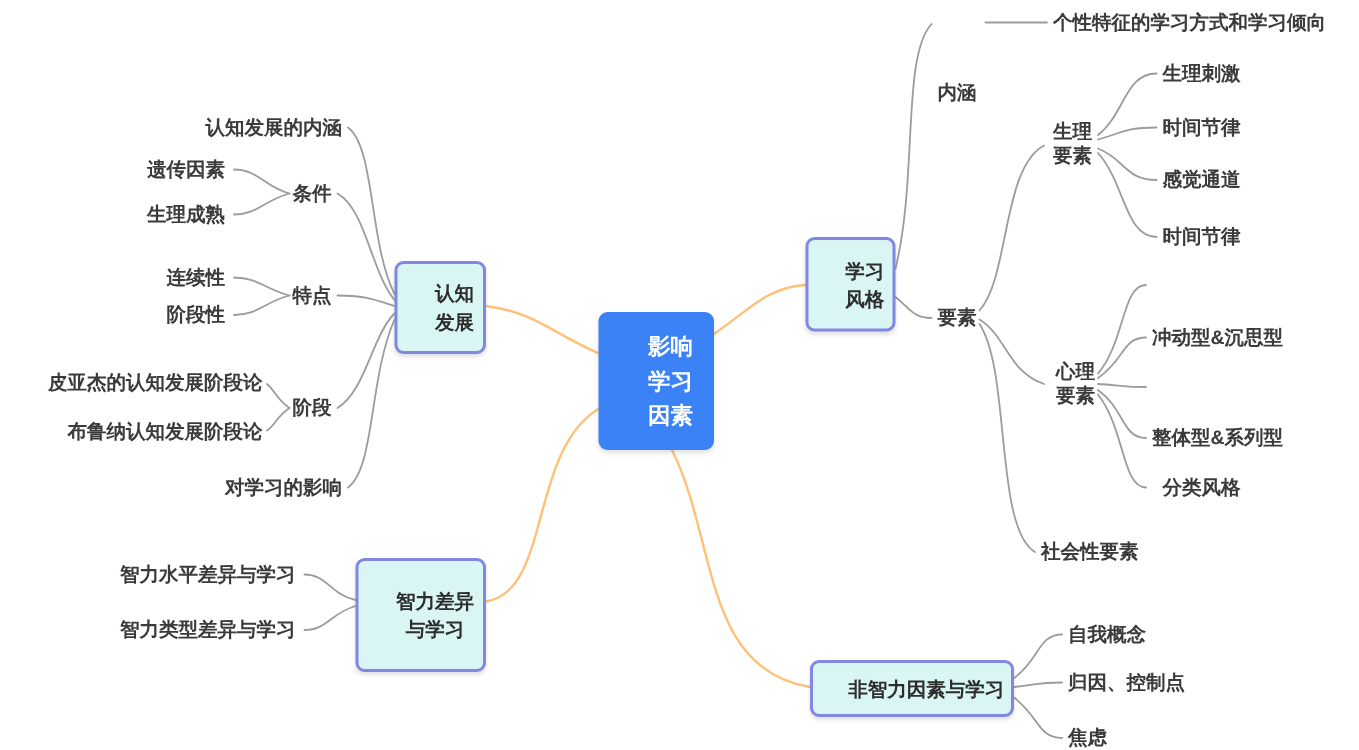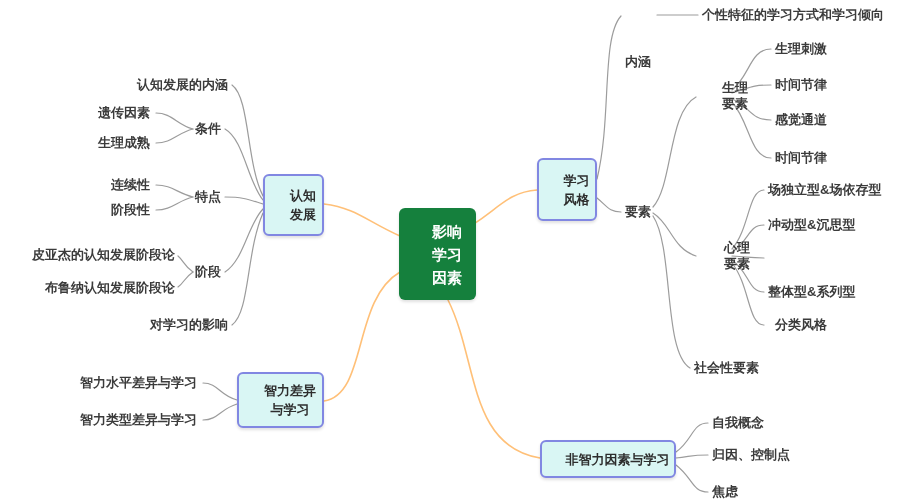"生理" .label.two-line { margin-left: 20px -> none }
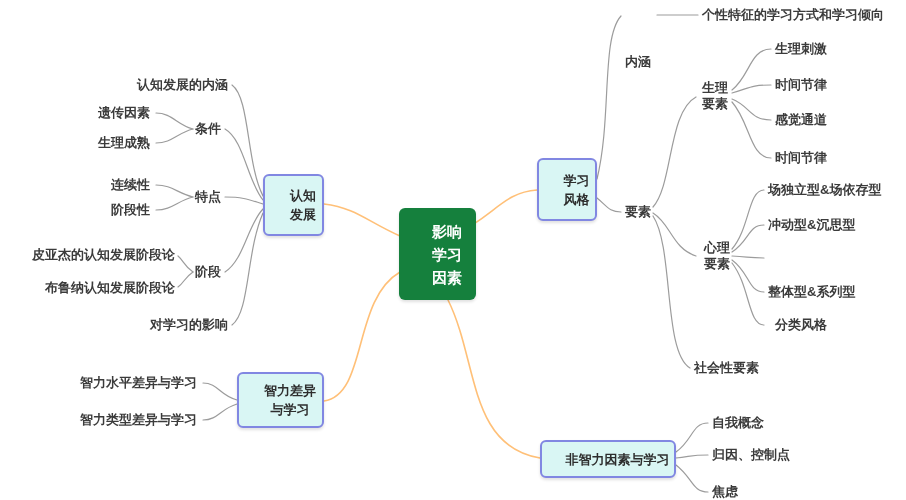"场独立型&场依存型" div.label { html: <div>场独立型&amp;场依存型</div> -> none }
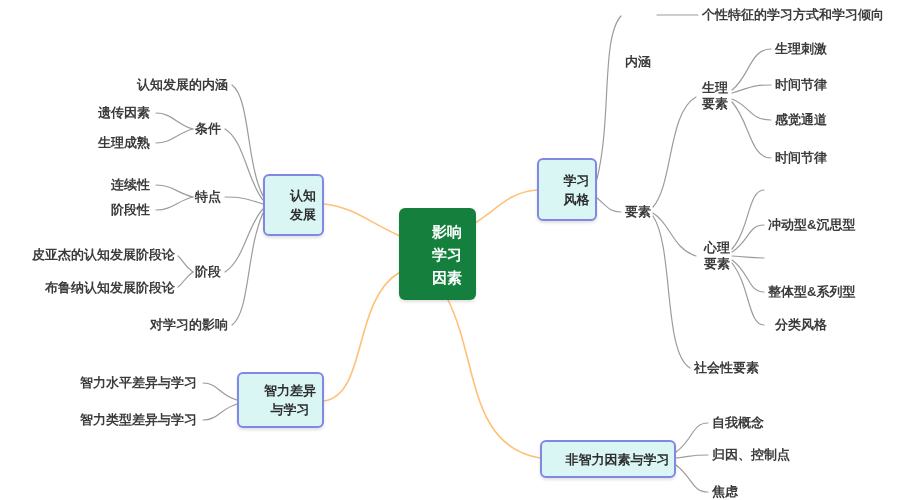"影响" .root-node { background: #15803d -> #3b82f6 }
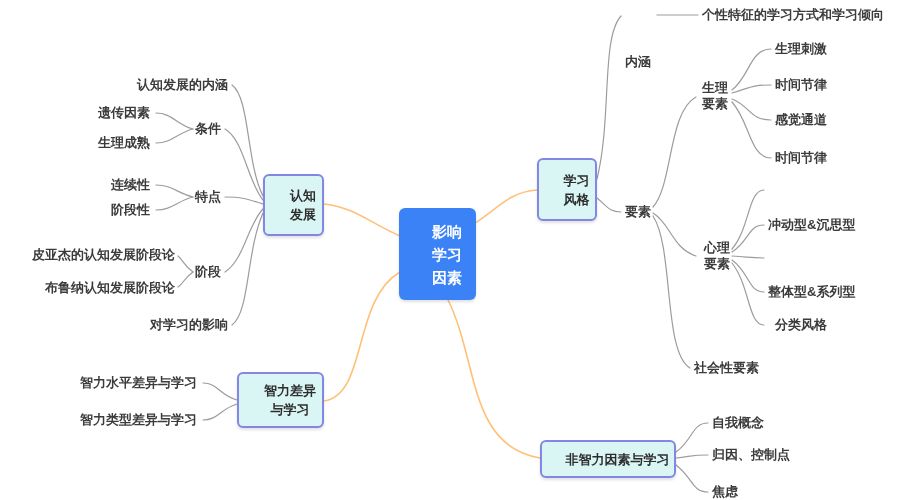"智力差异" div.node { height: 56px -> 76px }
